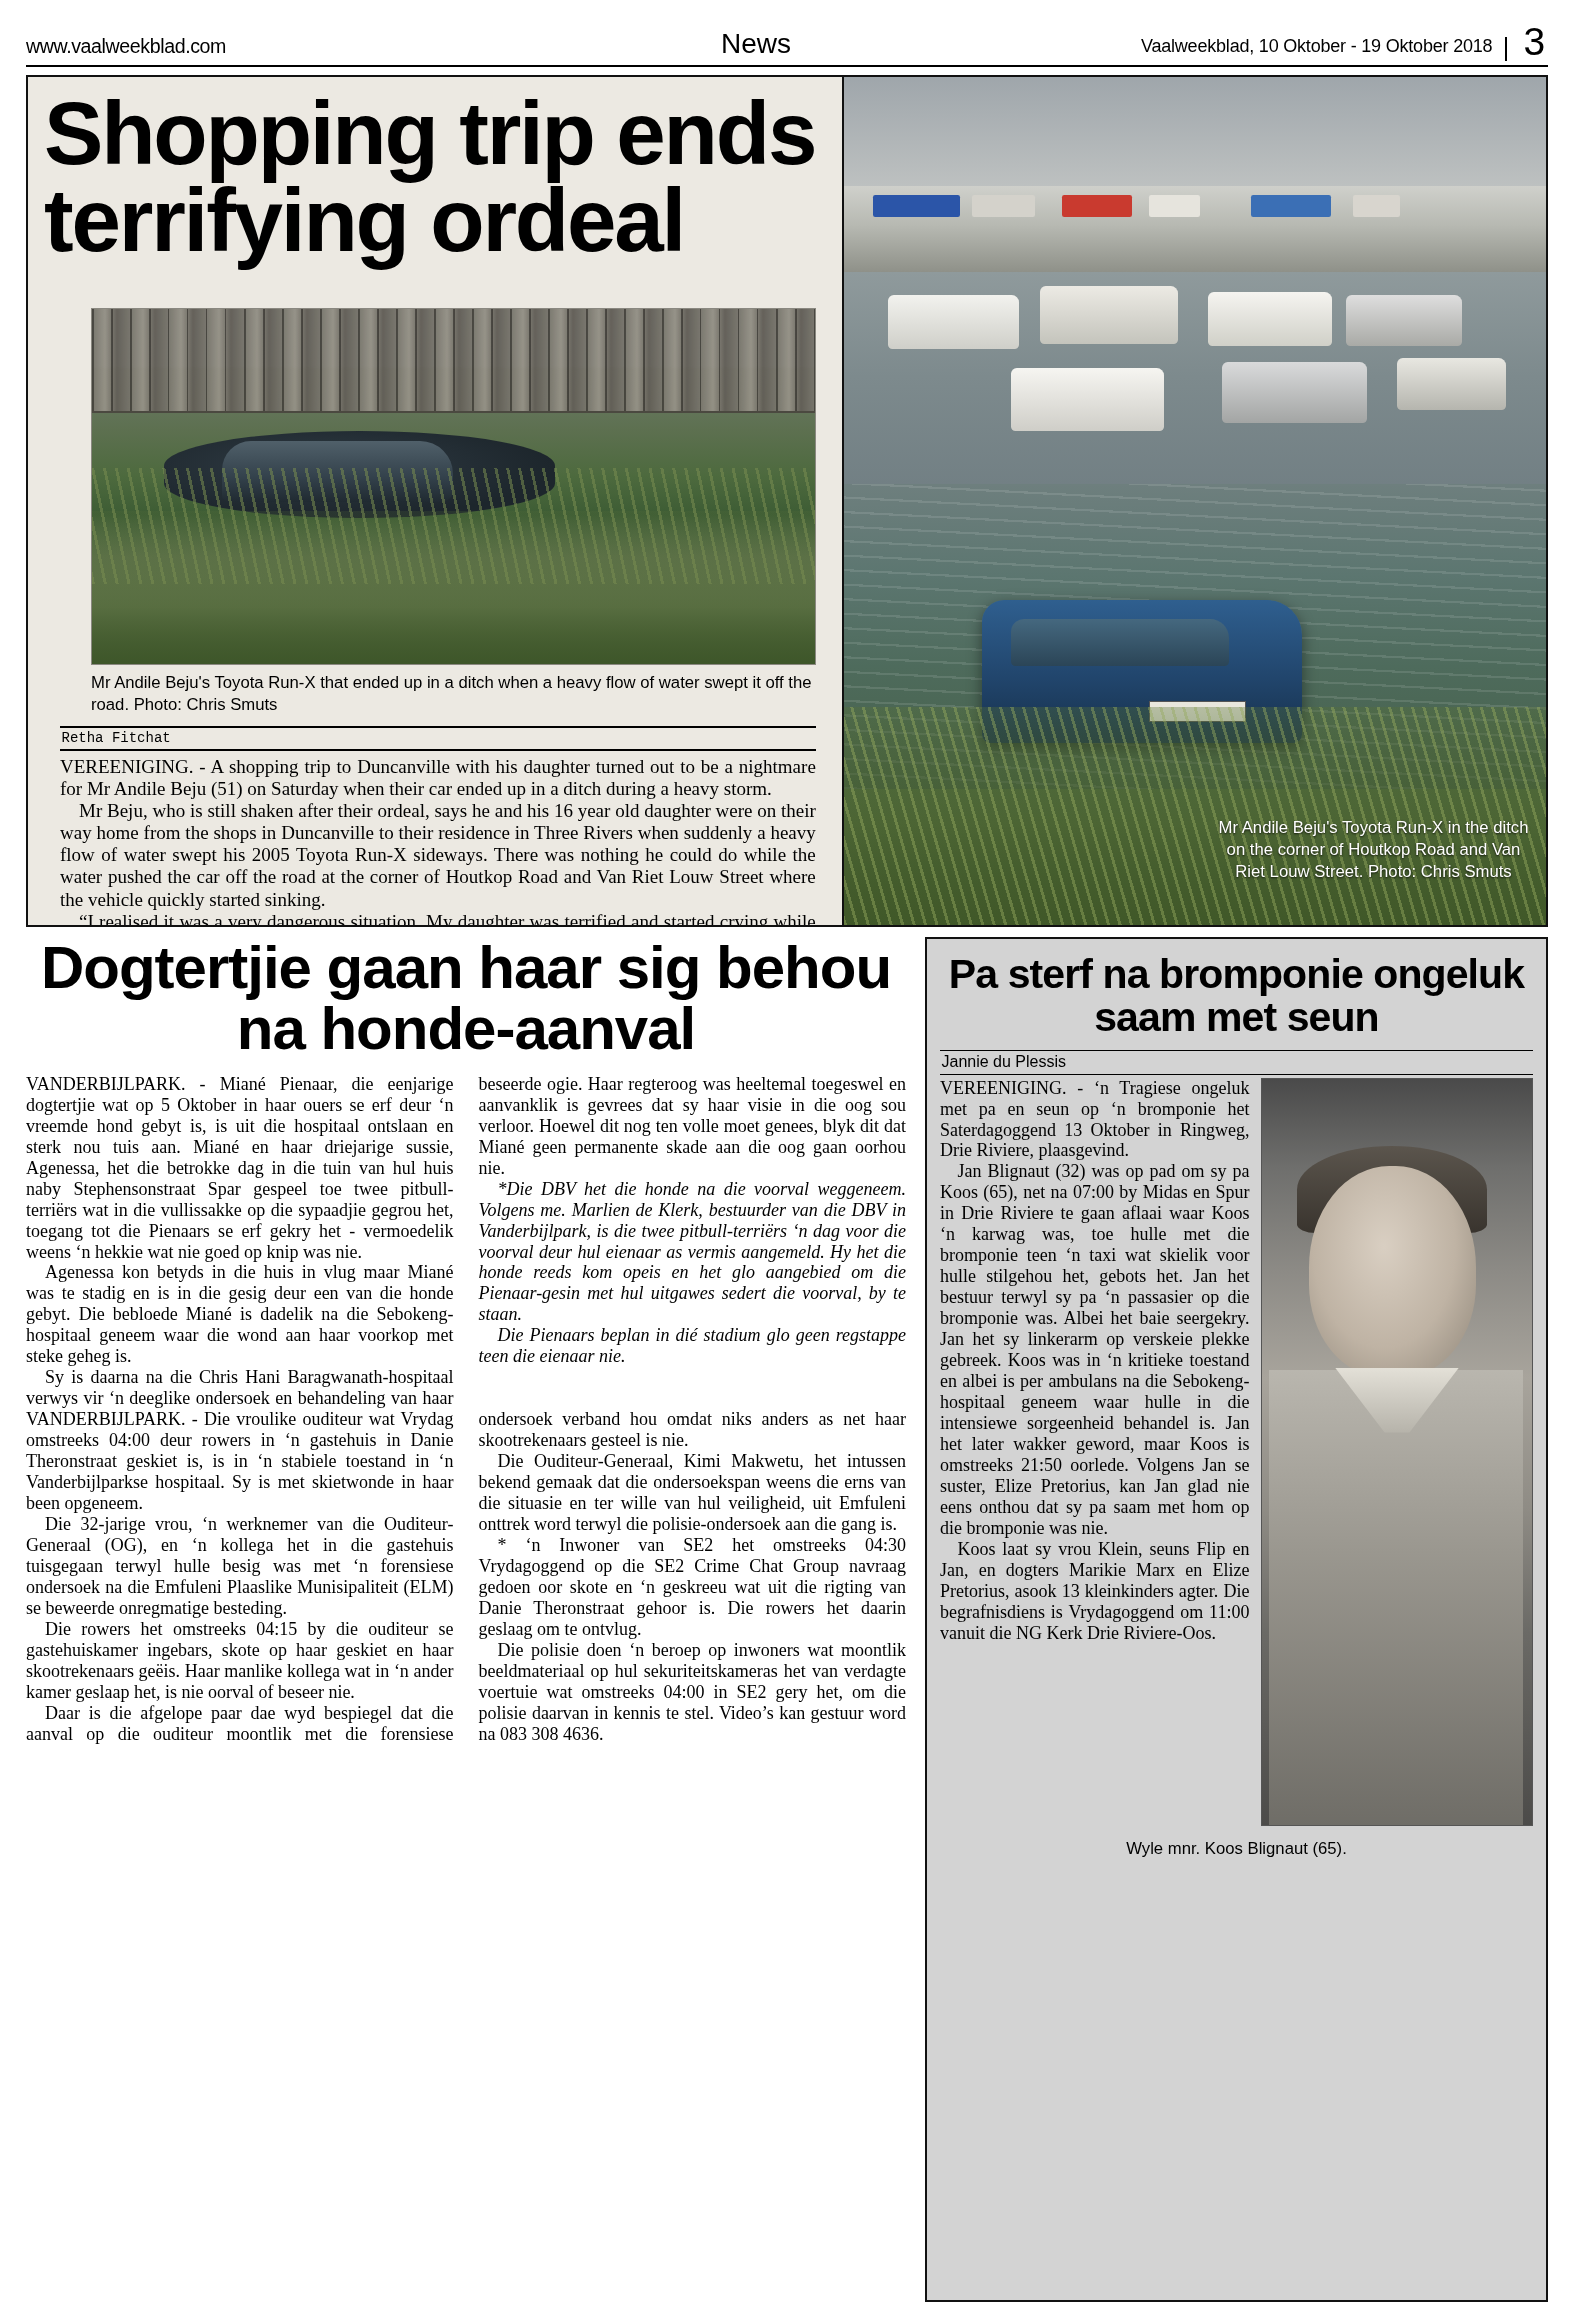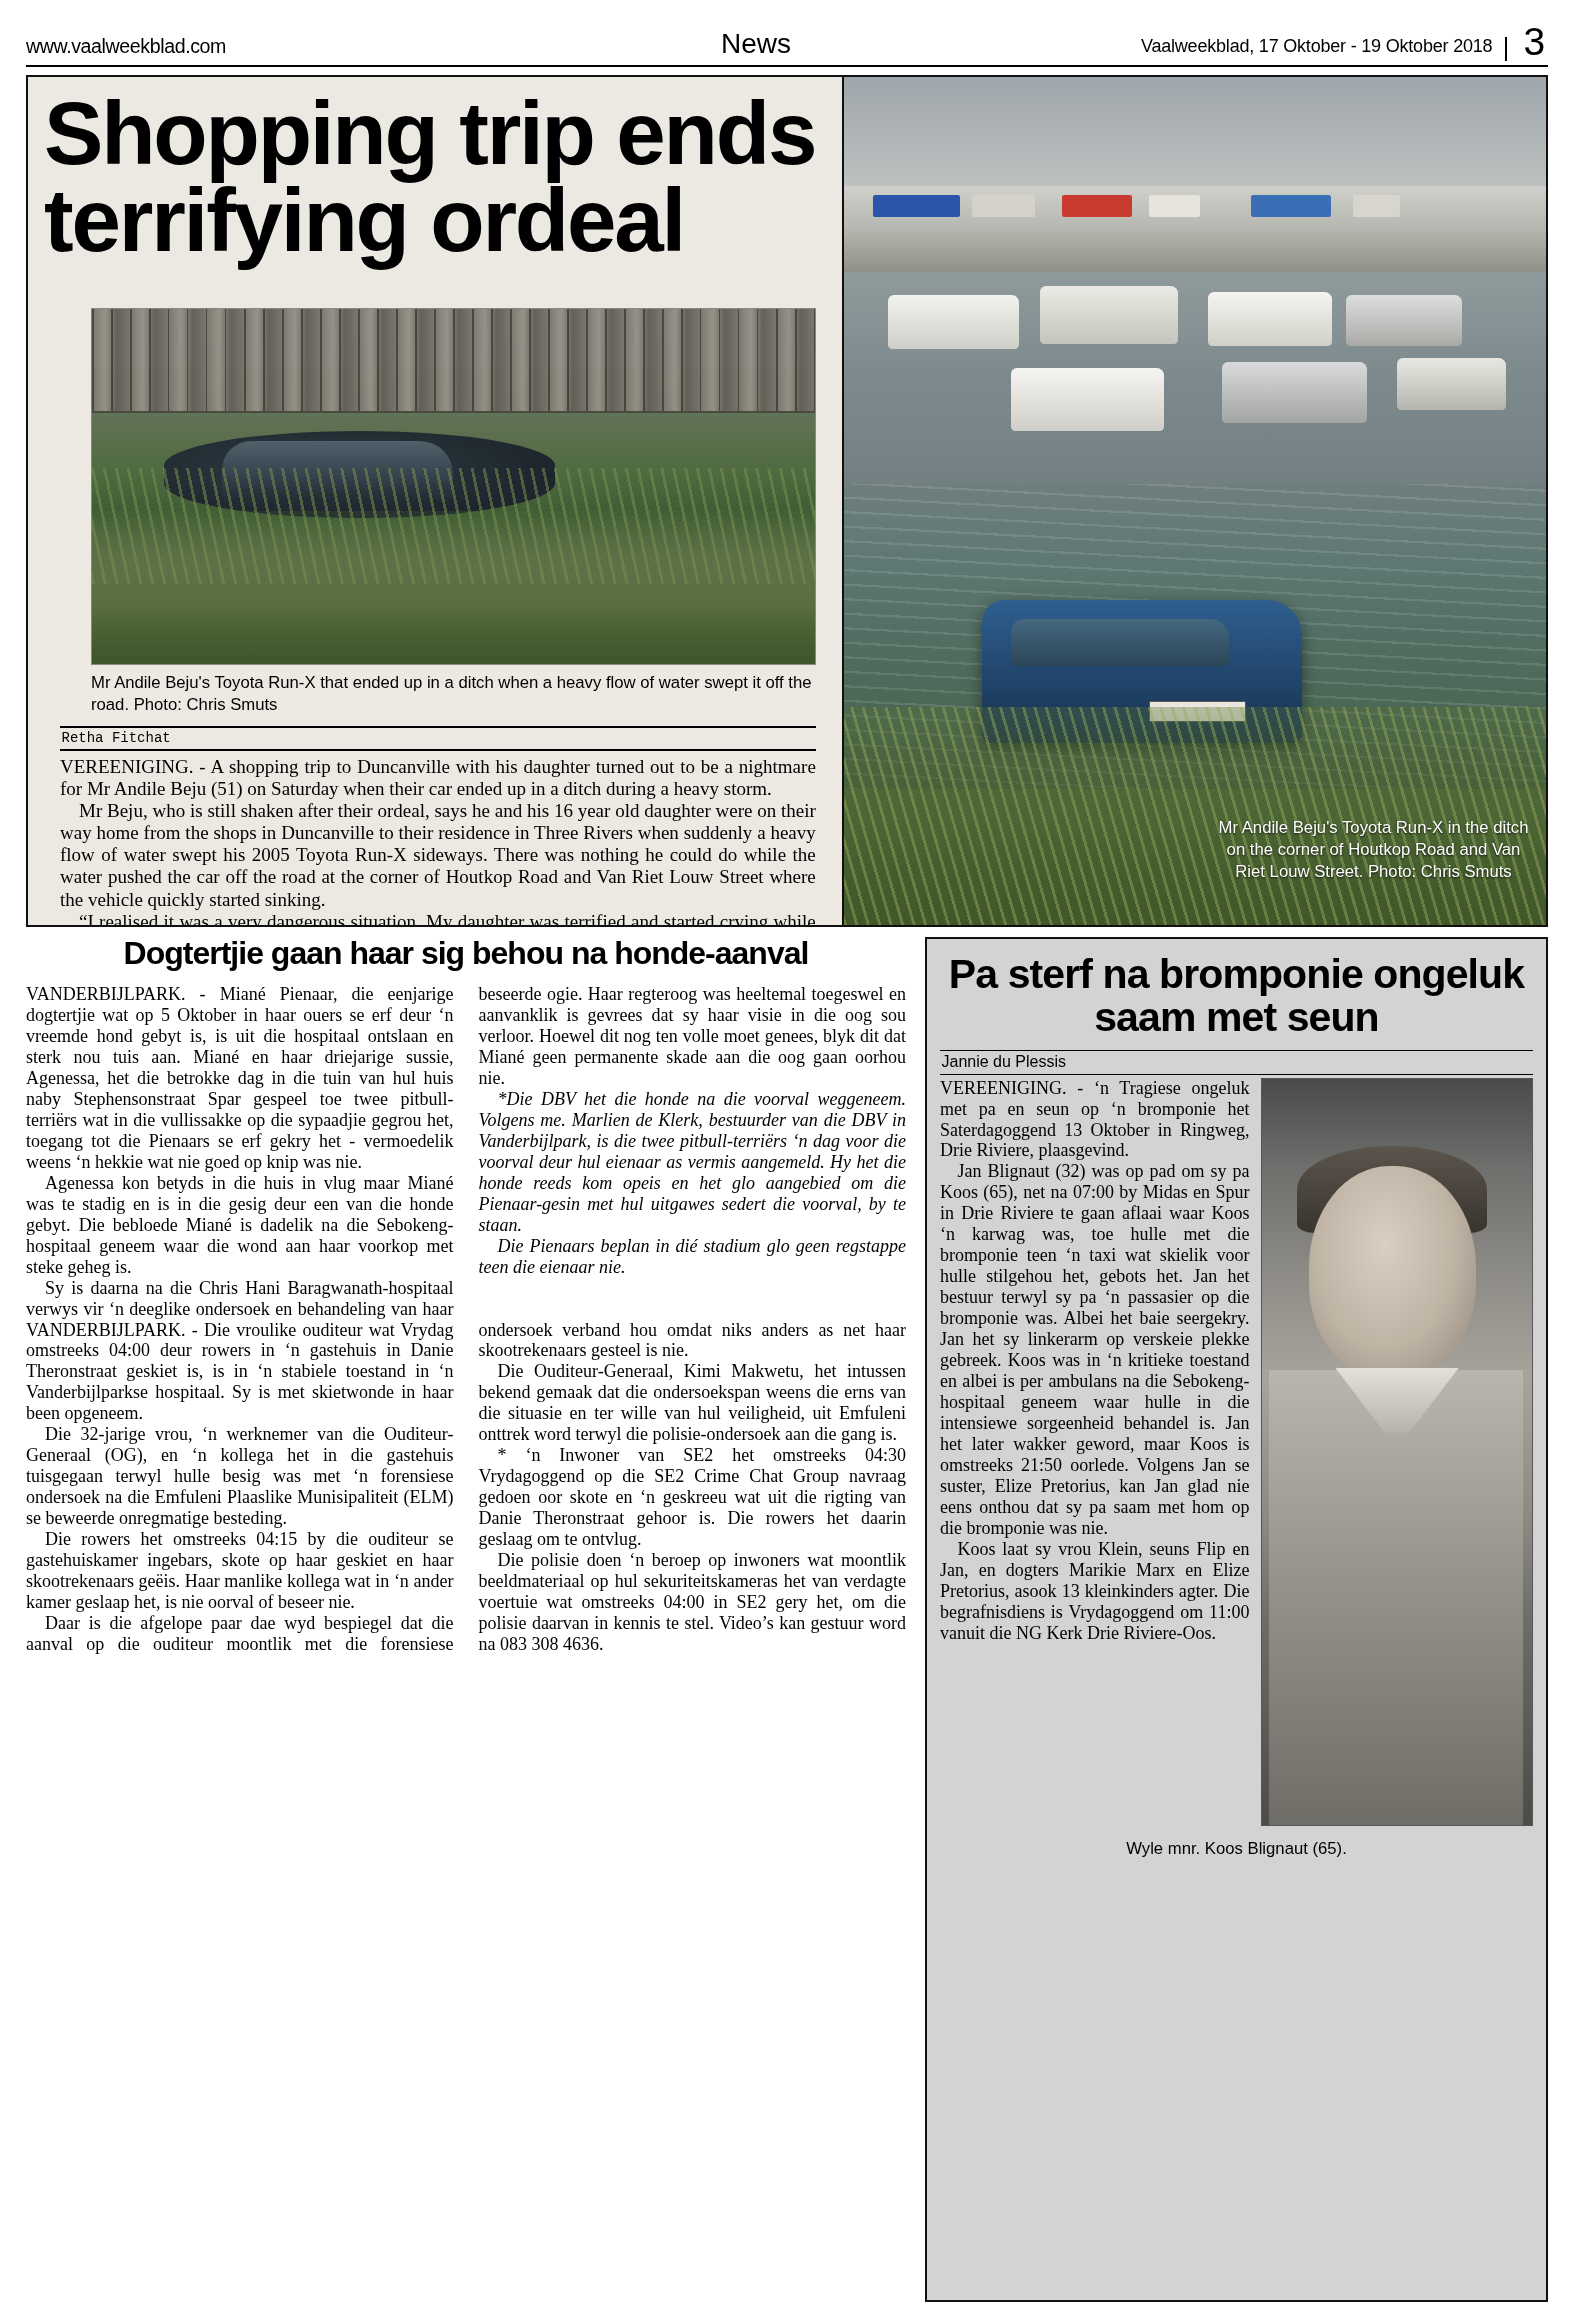"Vaalweekblad, 17 Oktober - 19" div.mh-date { text: 17 -> 10 }
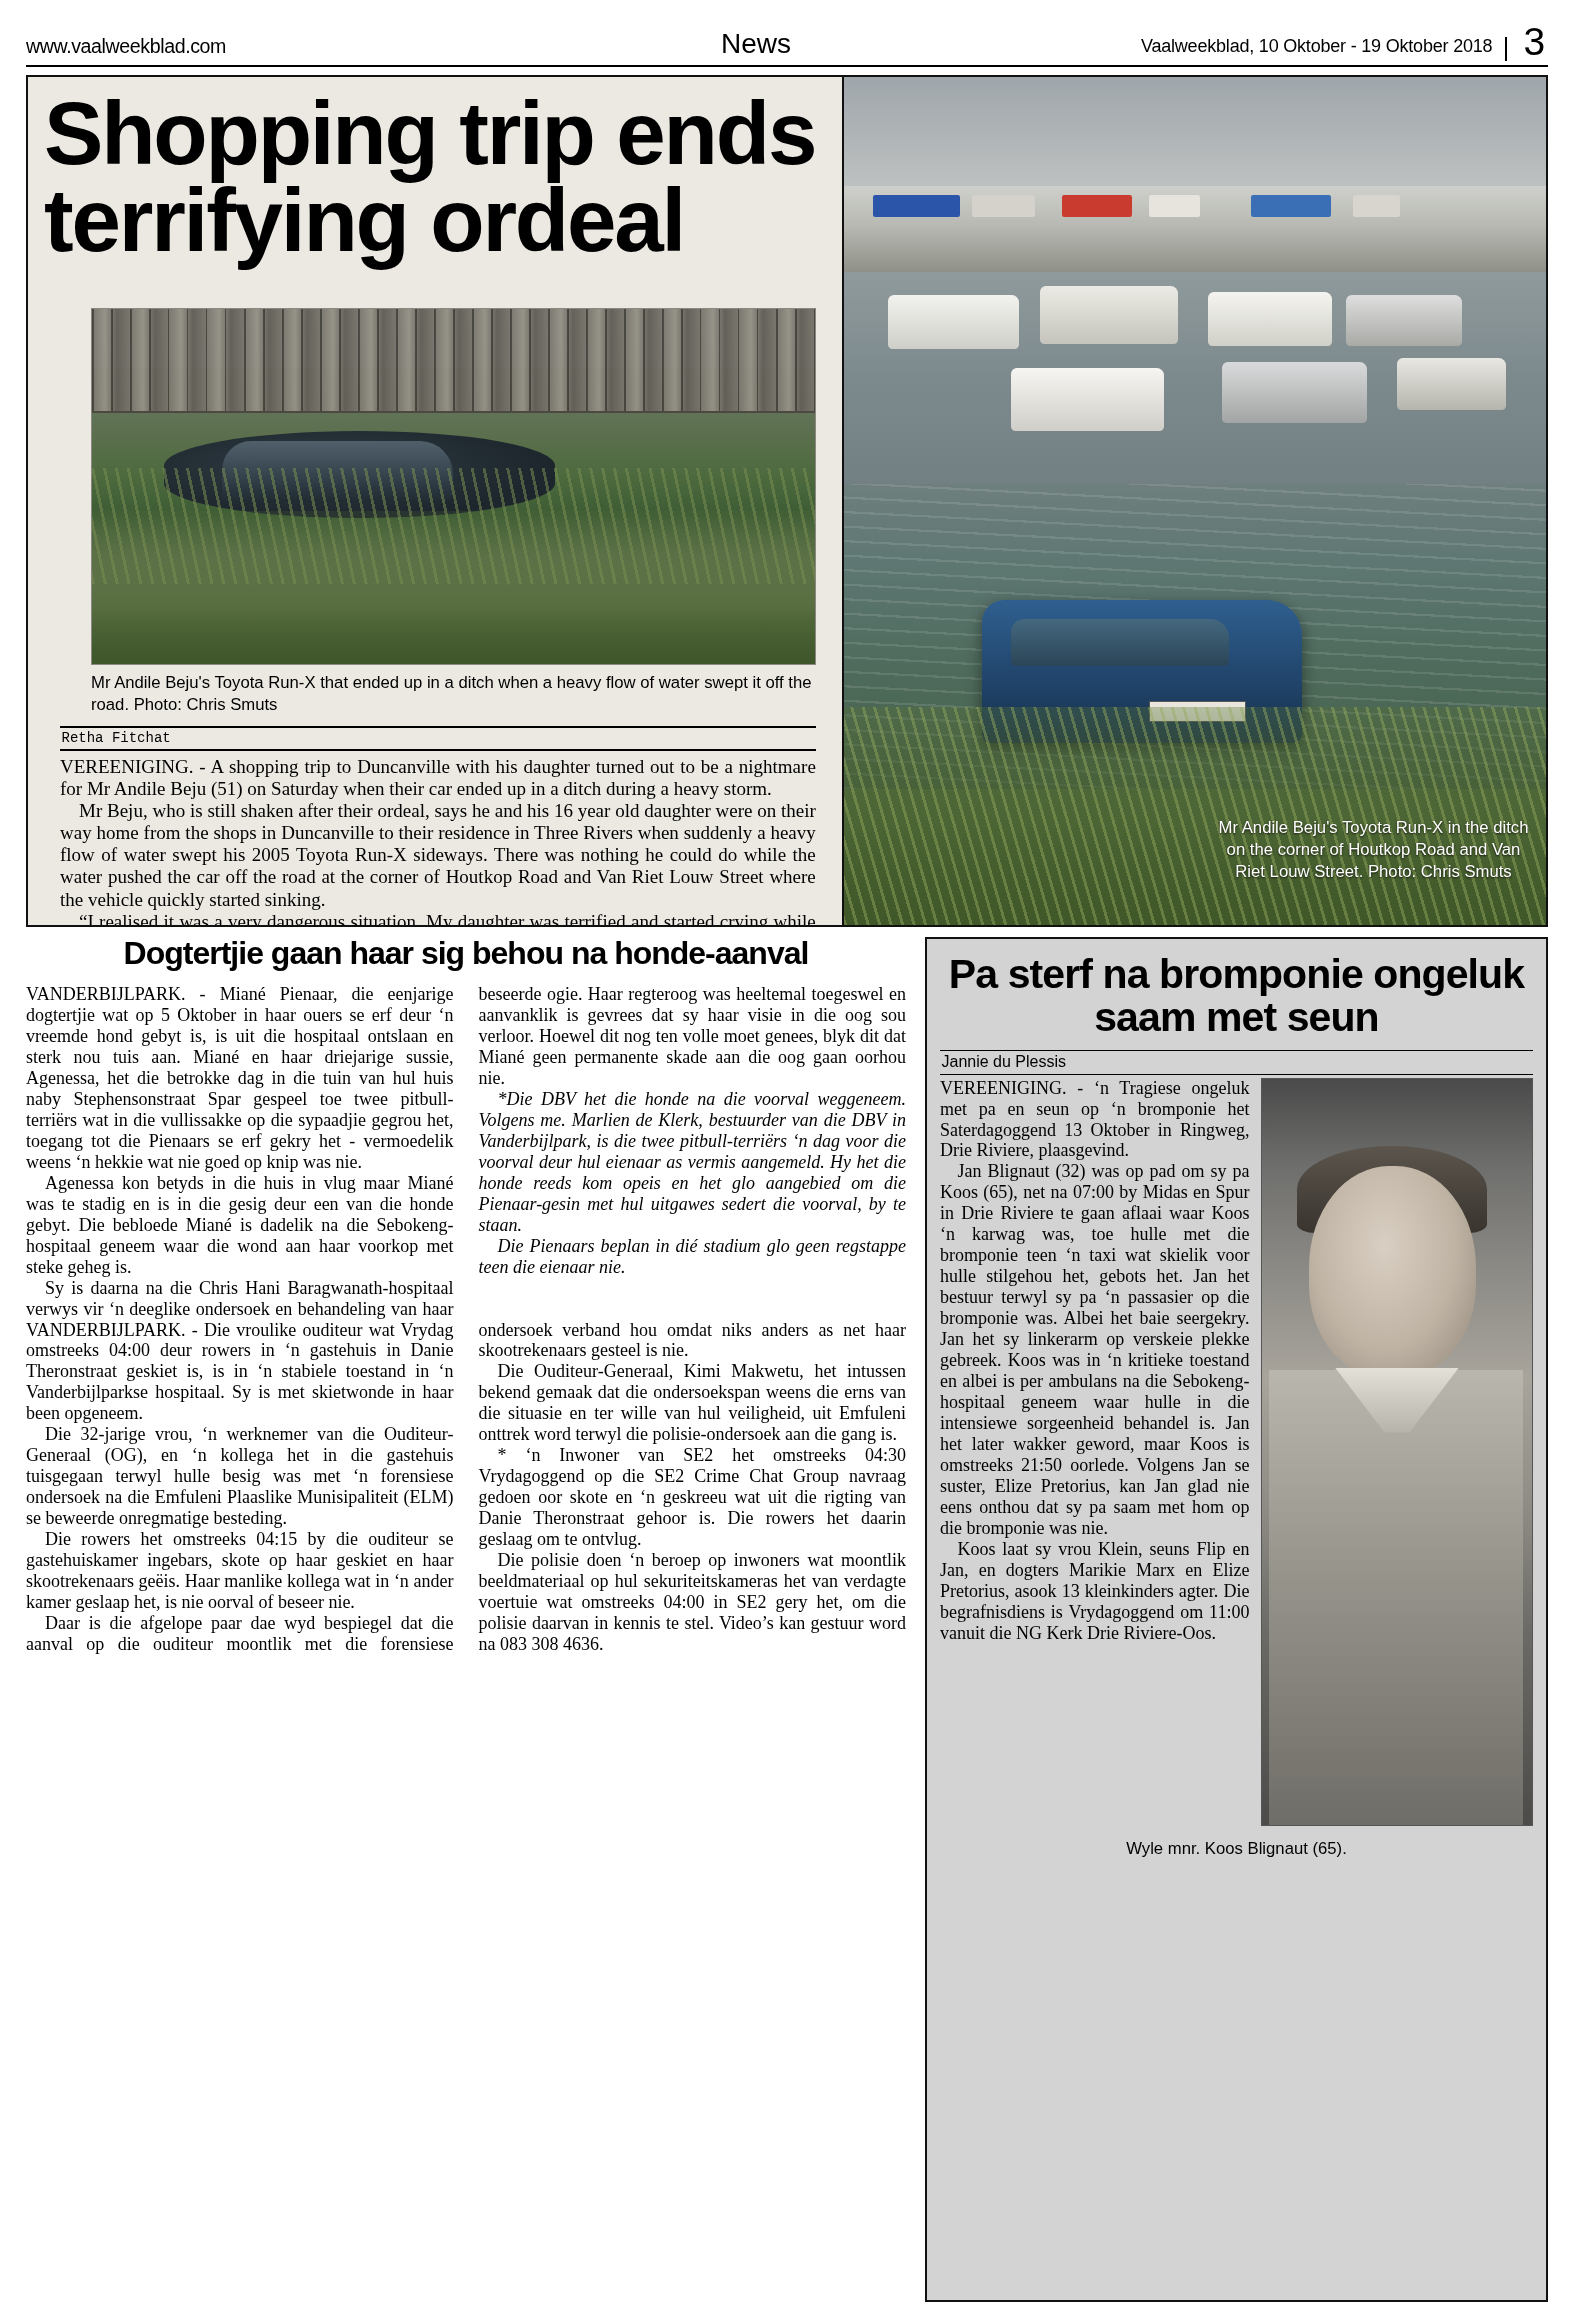"Dogtertjie gaan haar sig behou" .art-head { font-size: 32px -> 60px }
